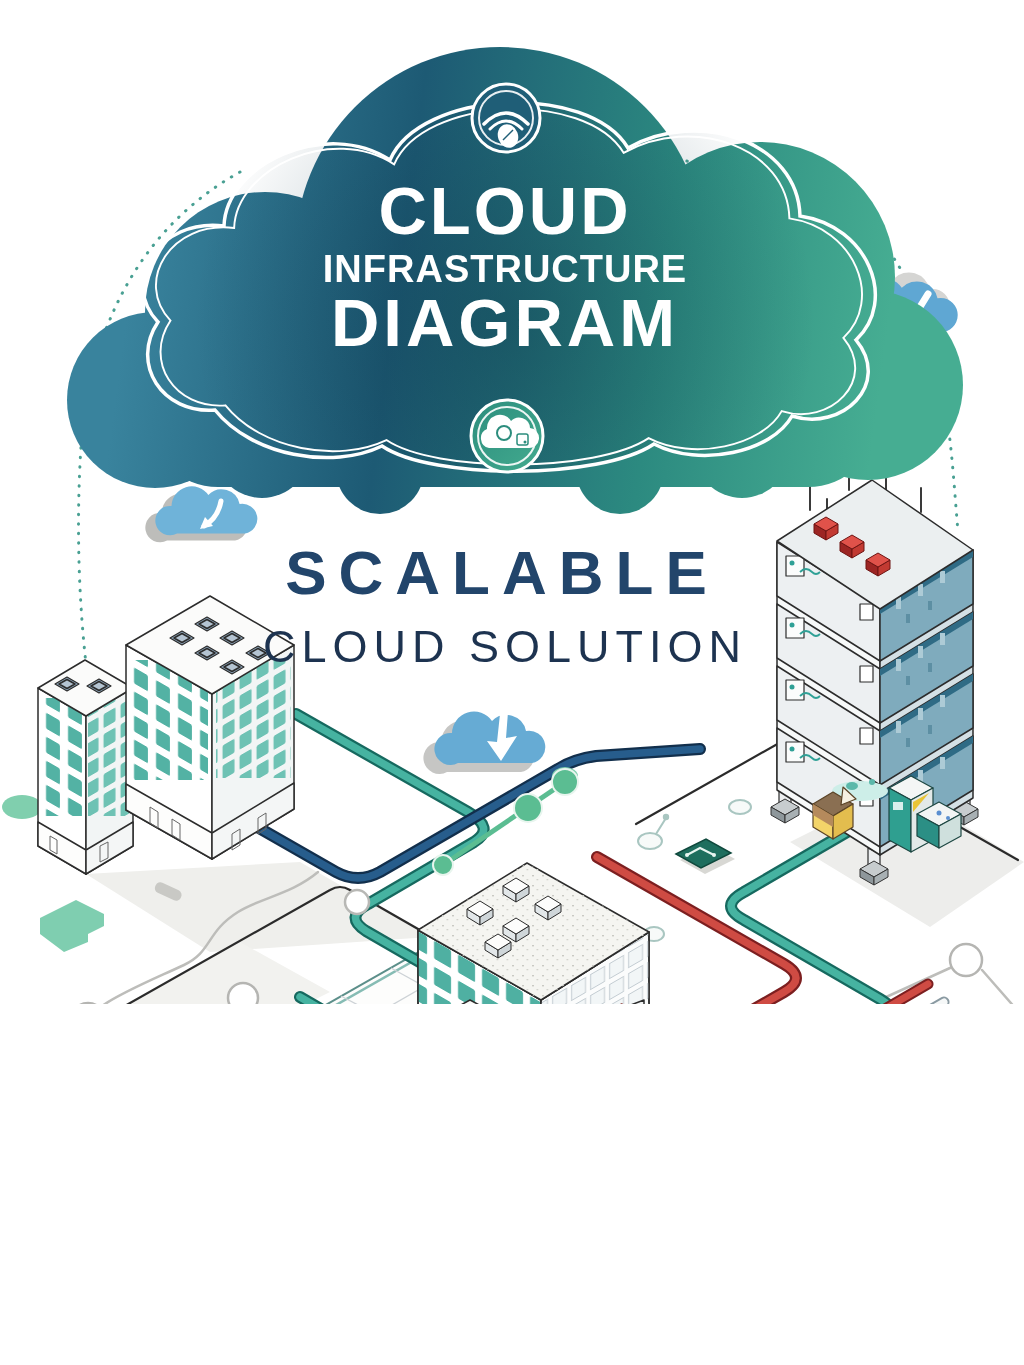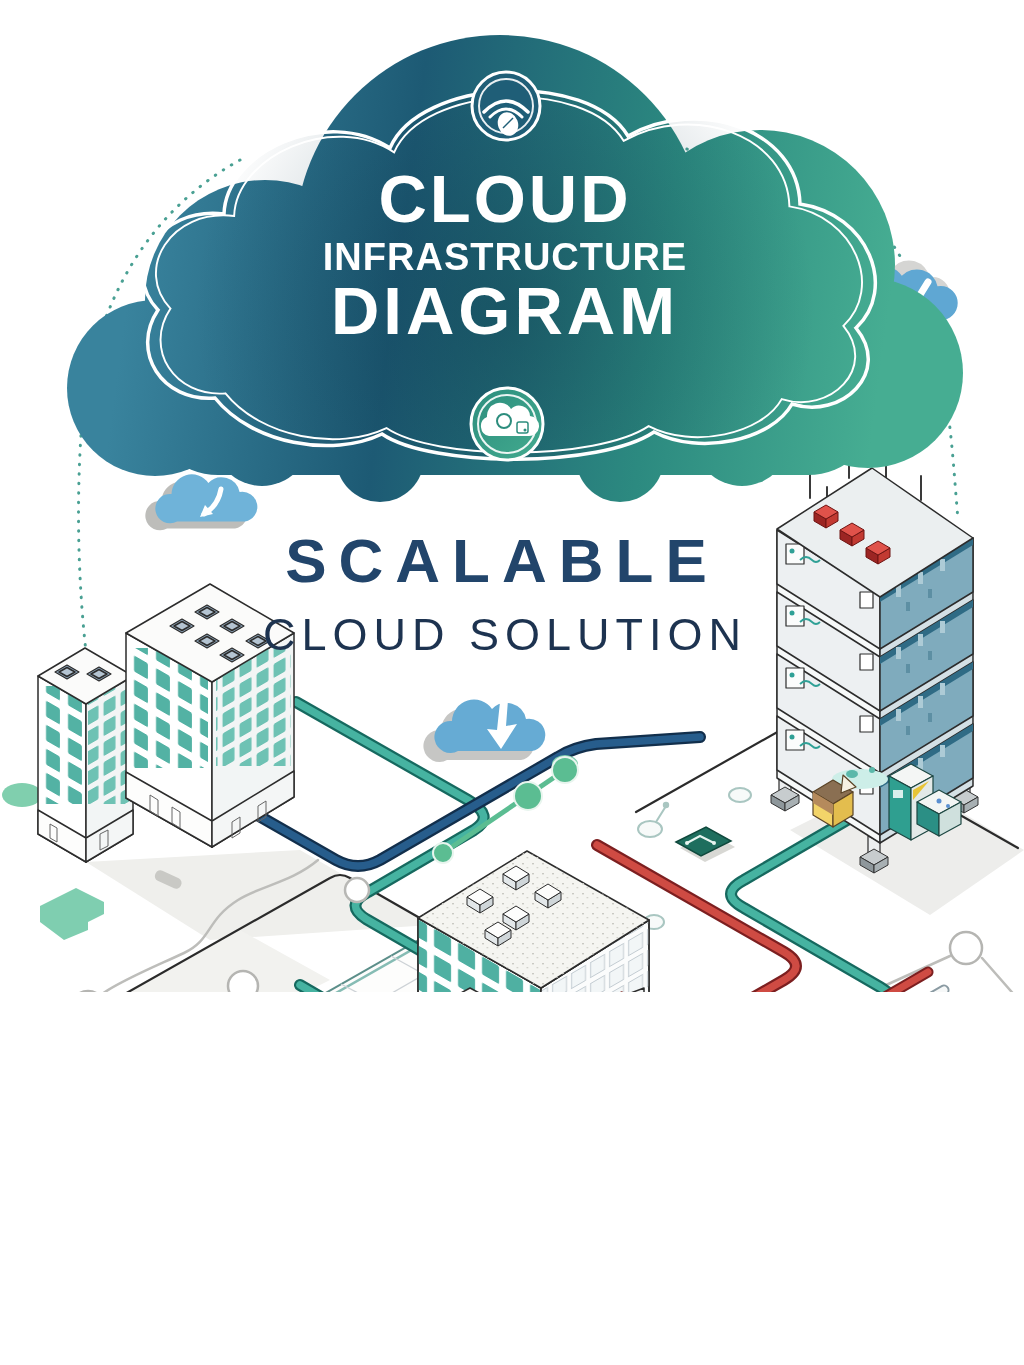"CLOUD" .canvas { margin-top: none -> 12px }
